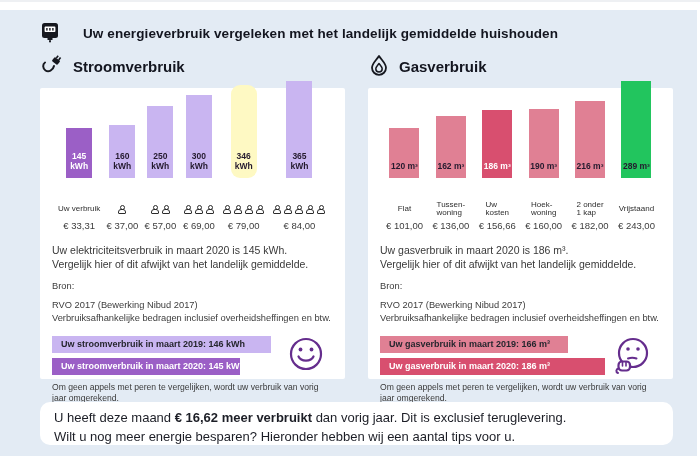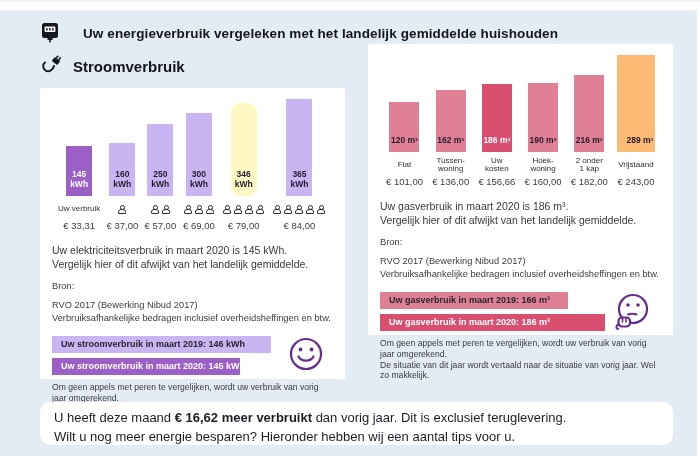"Gasverbruik" div.sec-head { html: none -> <div> <span> <svg> <path></path> <path></path> </svg> </span> <h2>Gasverbruik</h2> </div> }
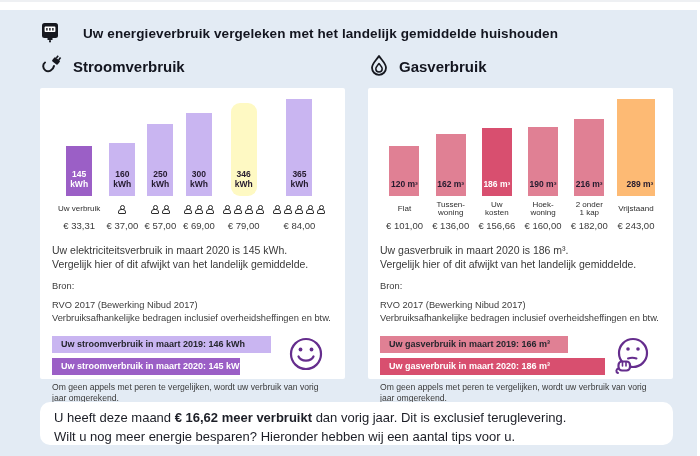"289 m³" div.bar { background: #fdba74 -> #22c55e; padding-left: 8px -> none }
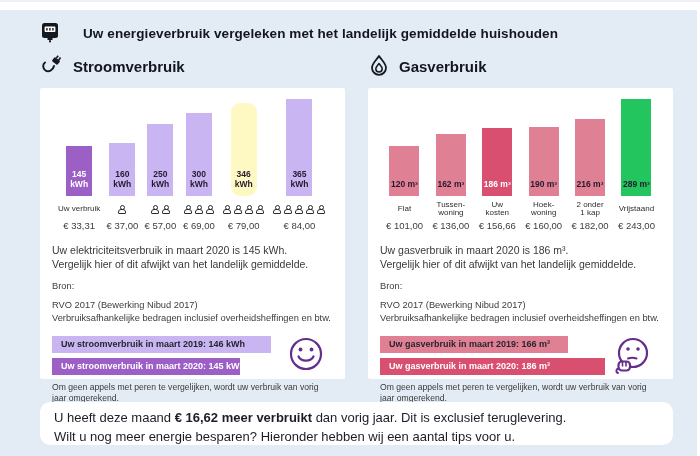"Uw verbruik" .cat { margin-top: 3px -> 21px; text-align: center -> left }
